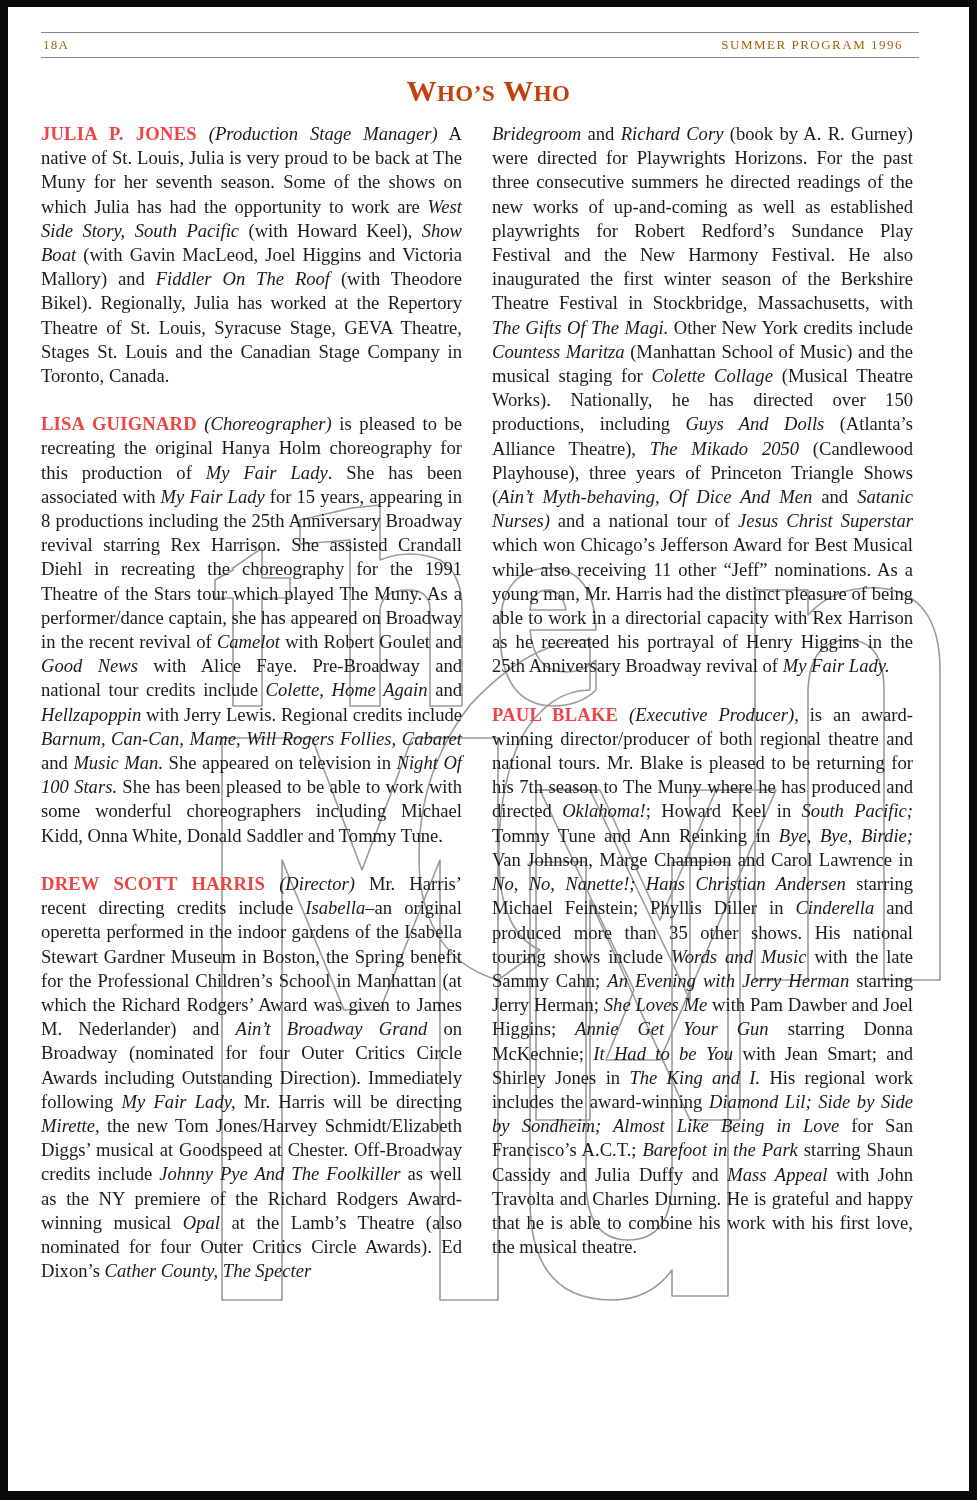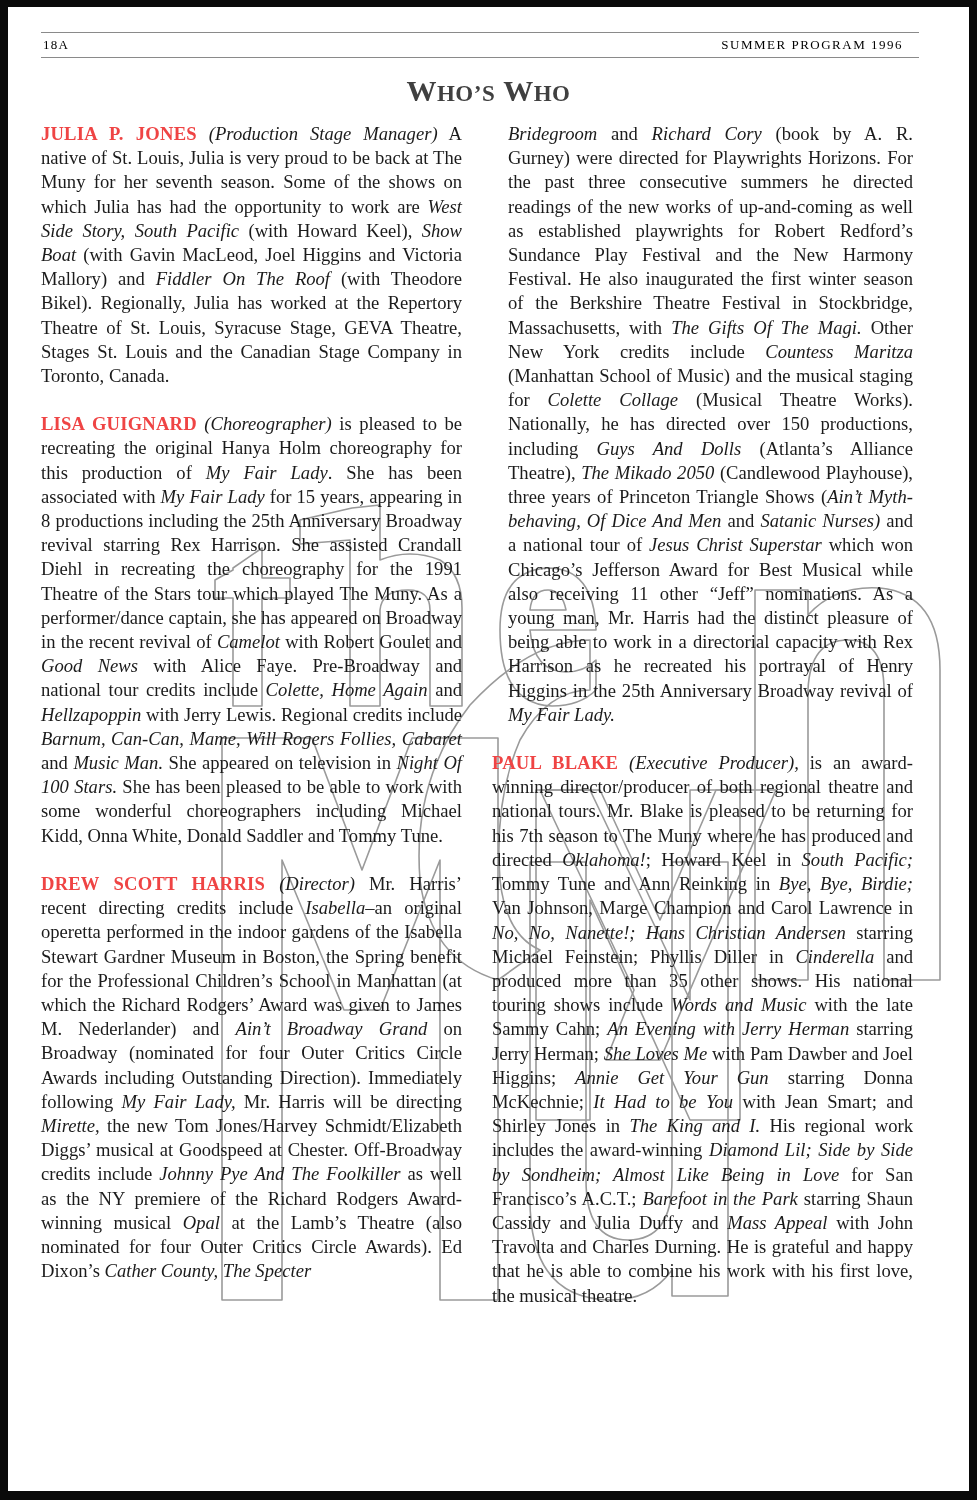"18A" .page-header { color: #000000 -> #a16207 }
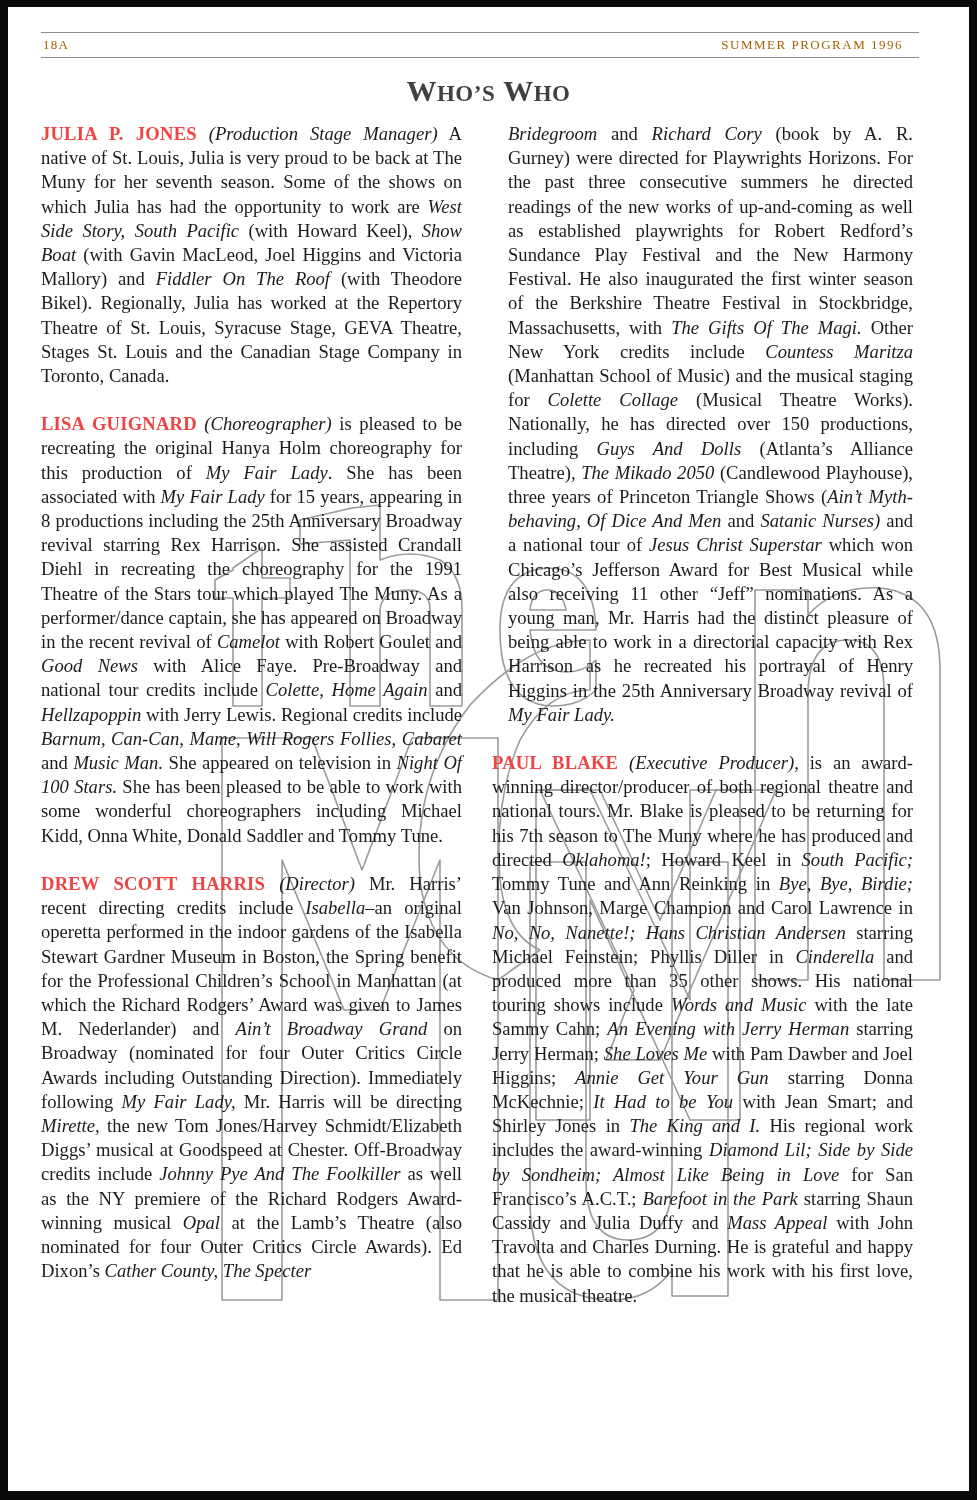"WHO’S WHO" .title { color: #404040 -> #c2410c }
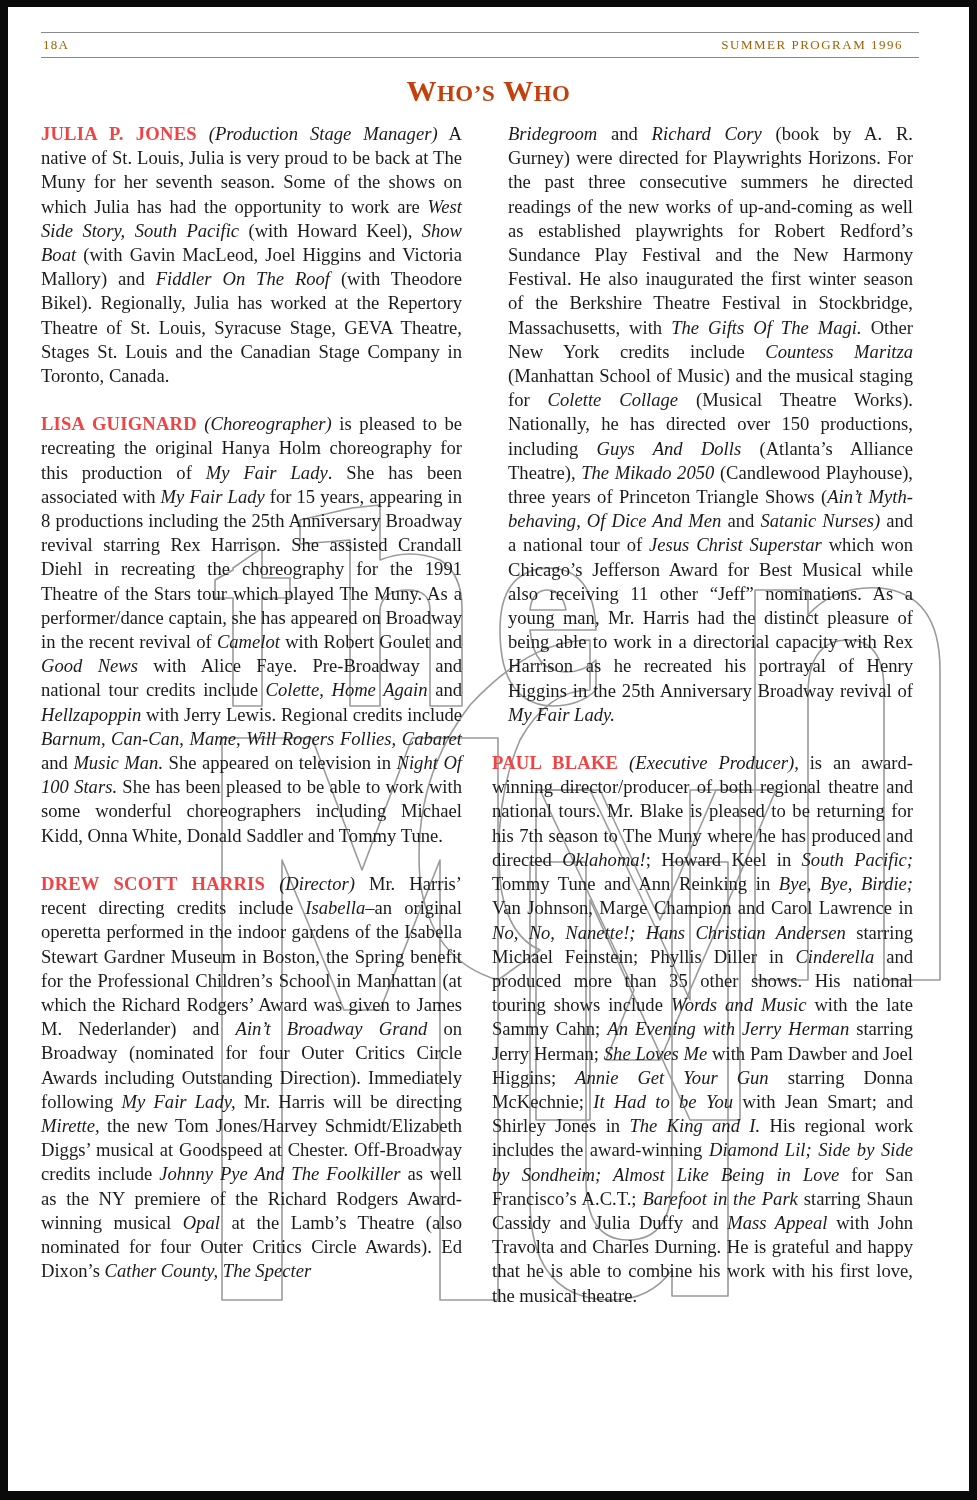"Bridegroom and Richard Cory (book" div.bio { margin-left: 16px -> none }
